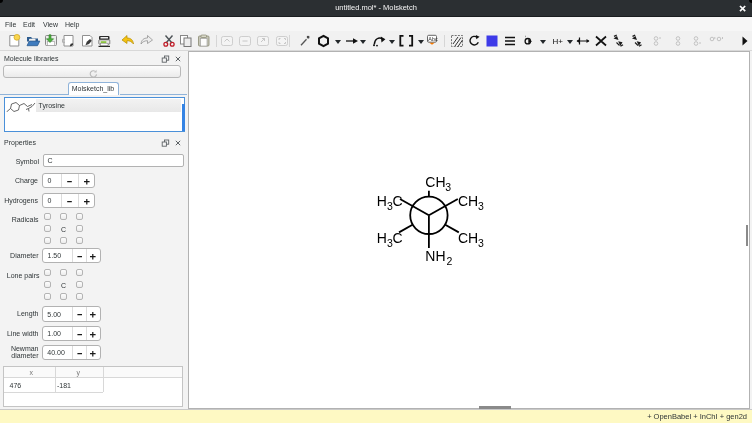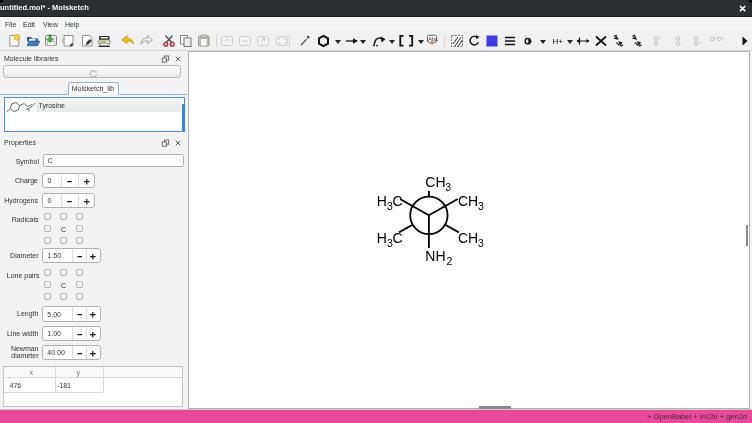"untitled.mol* - Molsketch" #titlebar .t { font-weight: bold -> normal; text-align: none -> center }
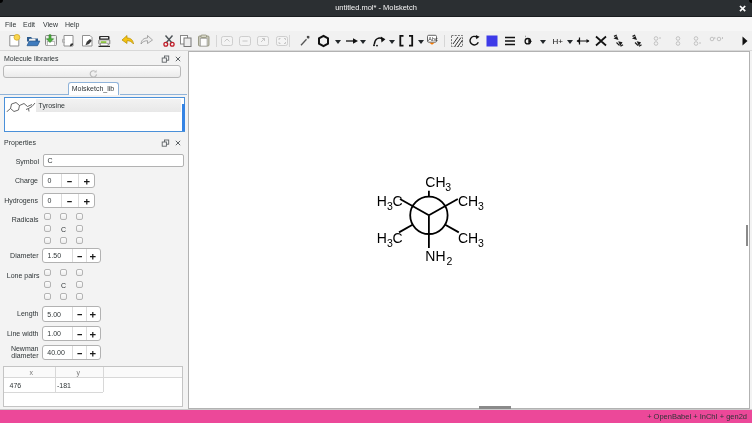"+ OpenBabel + InChI +" #statusbar { background: #ec4899 -> #fef9c3 }
